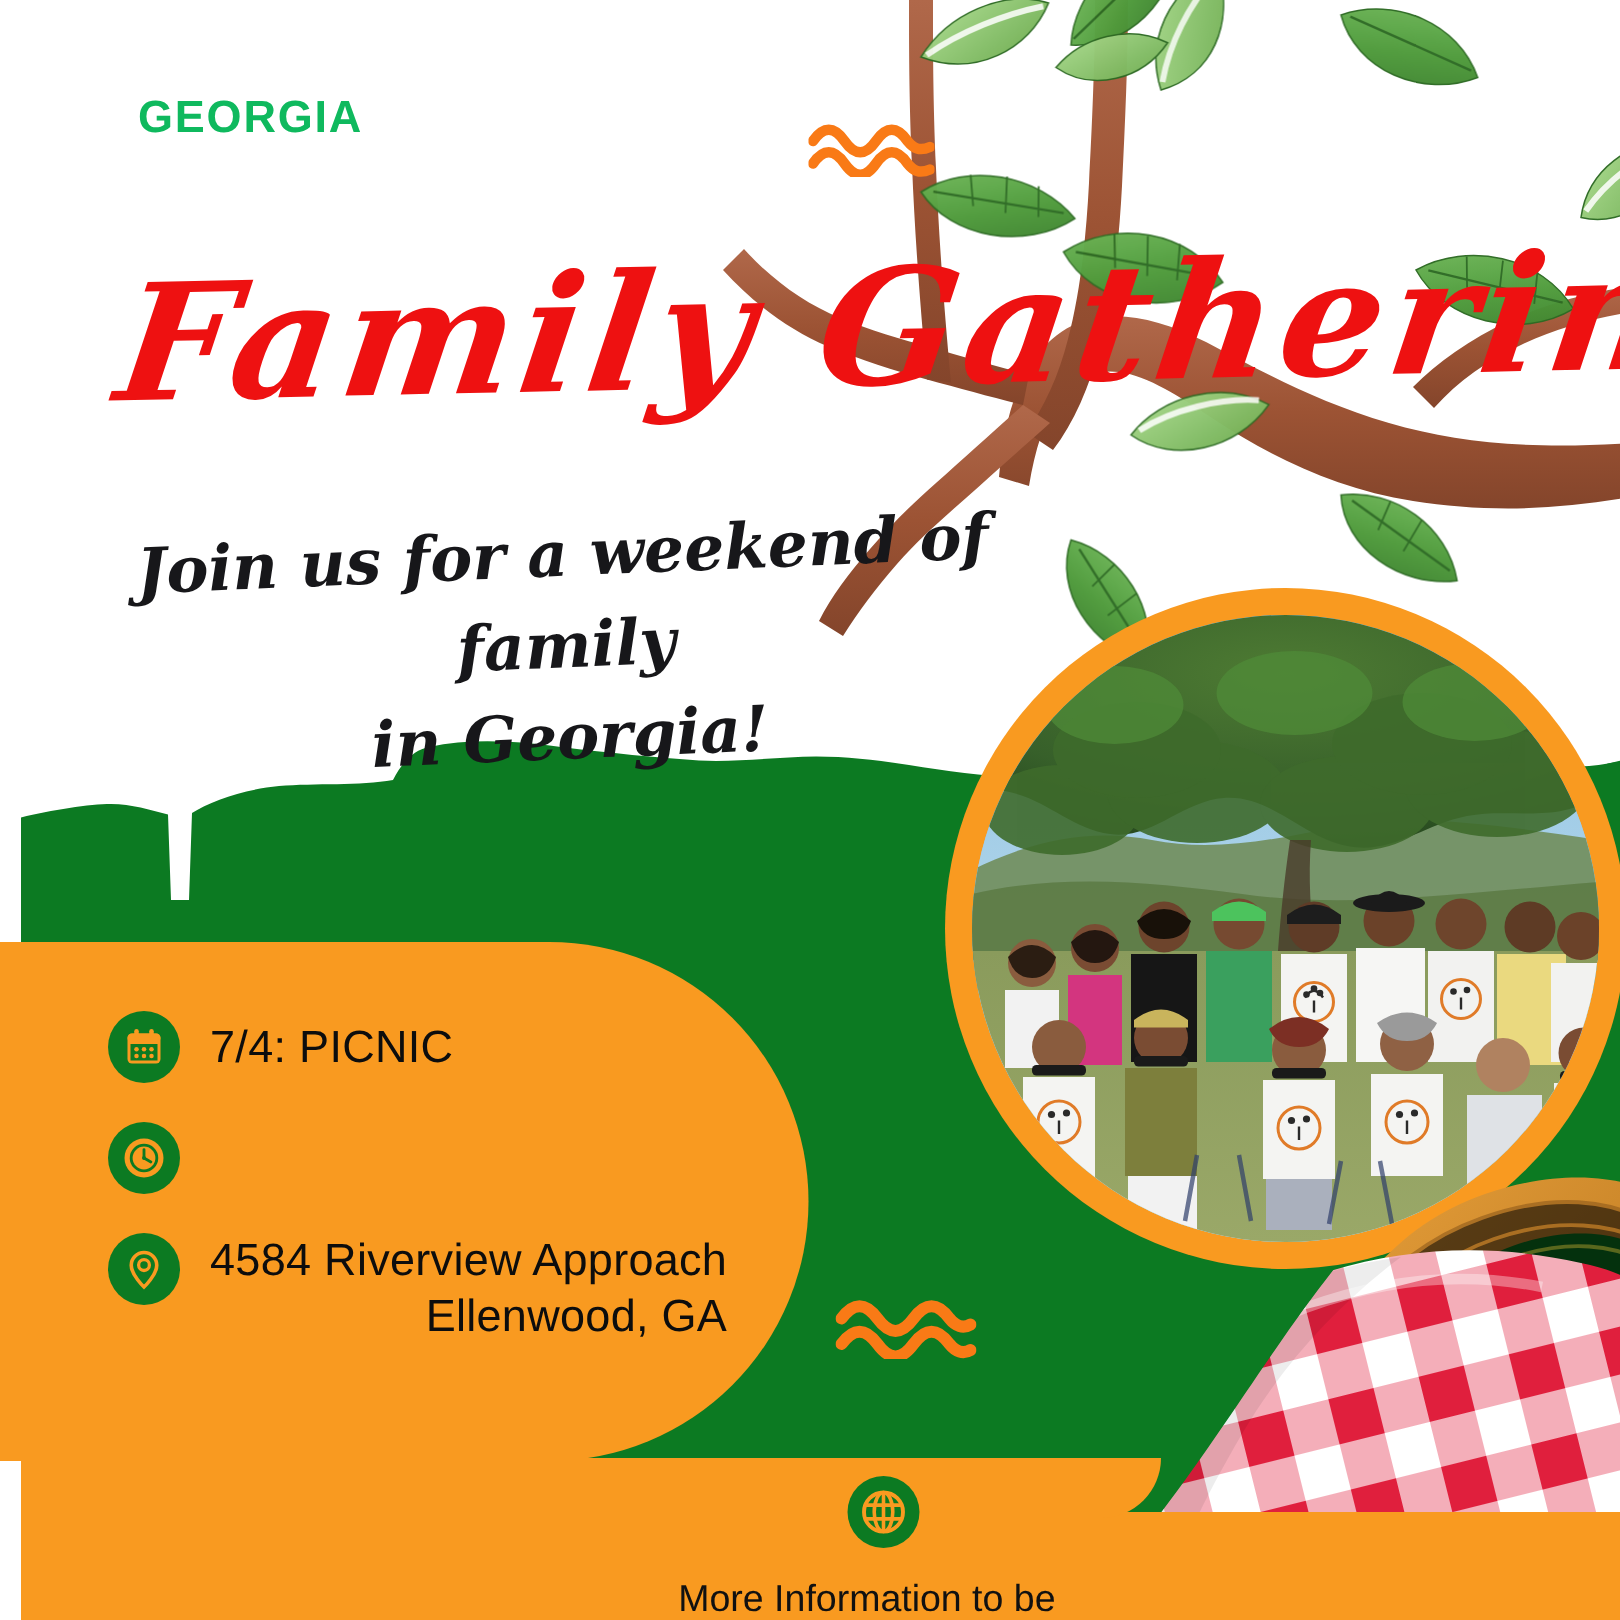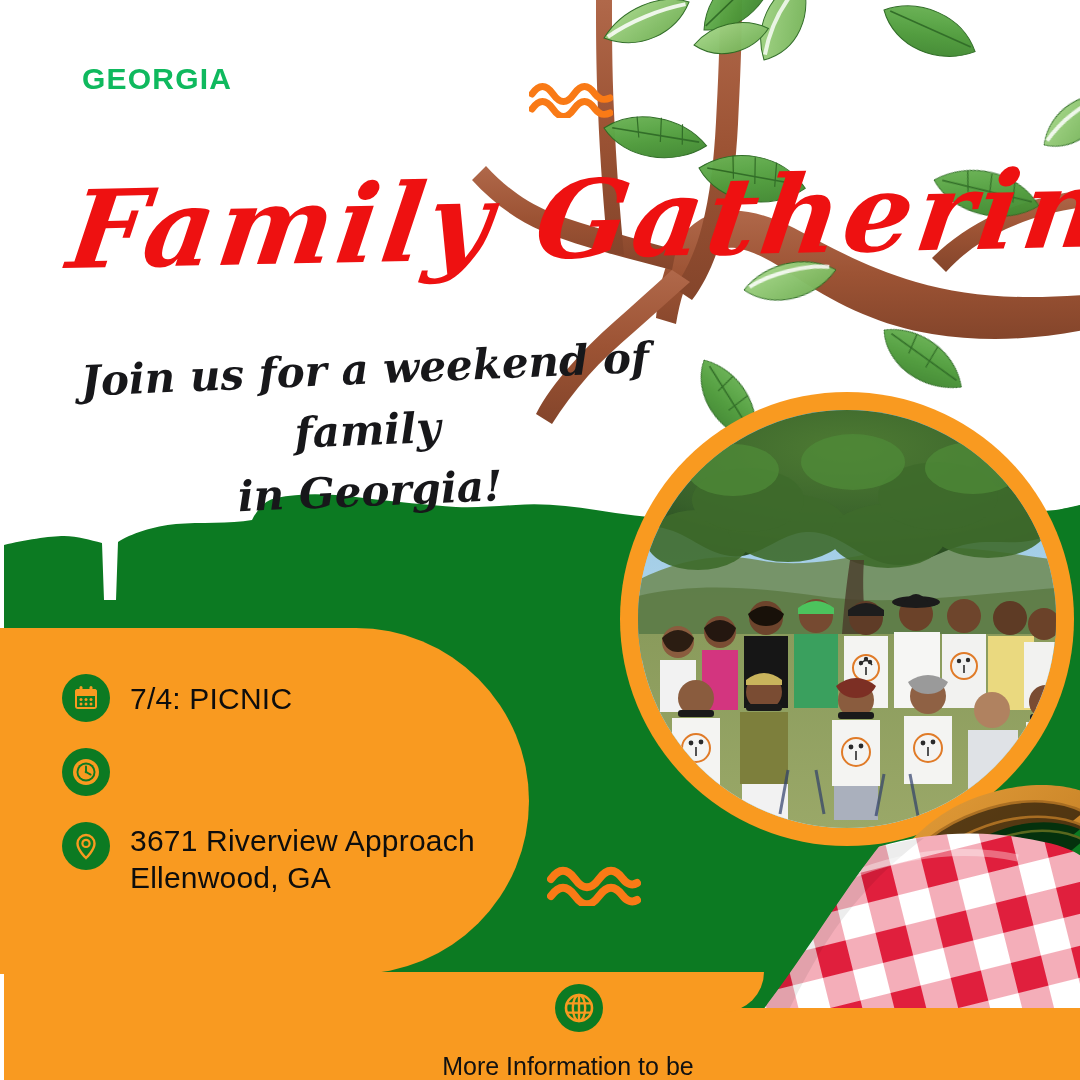"GEORGIA" .layer { left: 4px -> 14px }
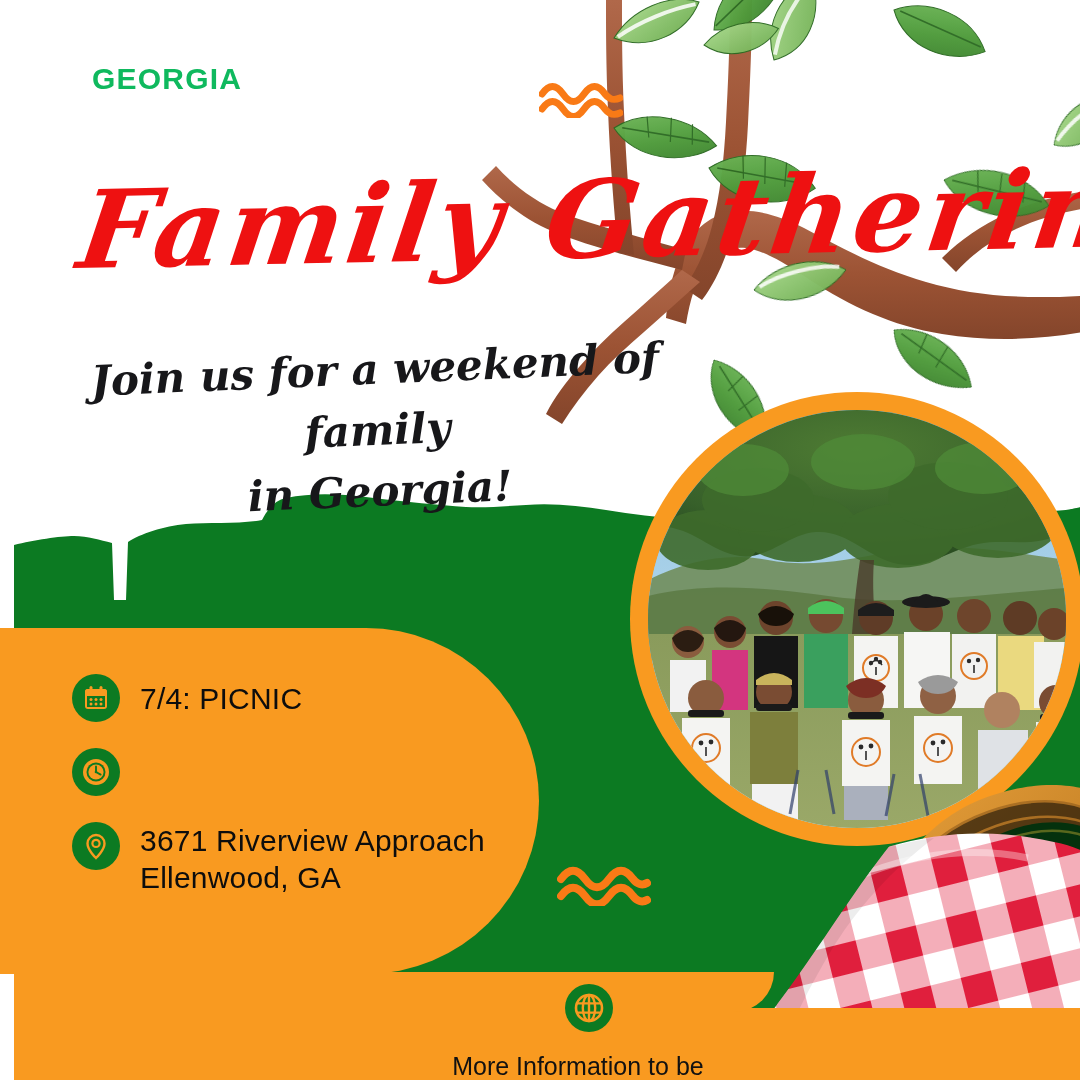"7/4: PICNIC" .info-row { text-align: none -> right }
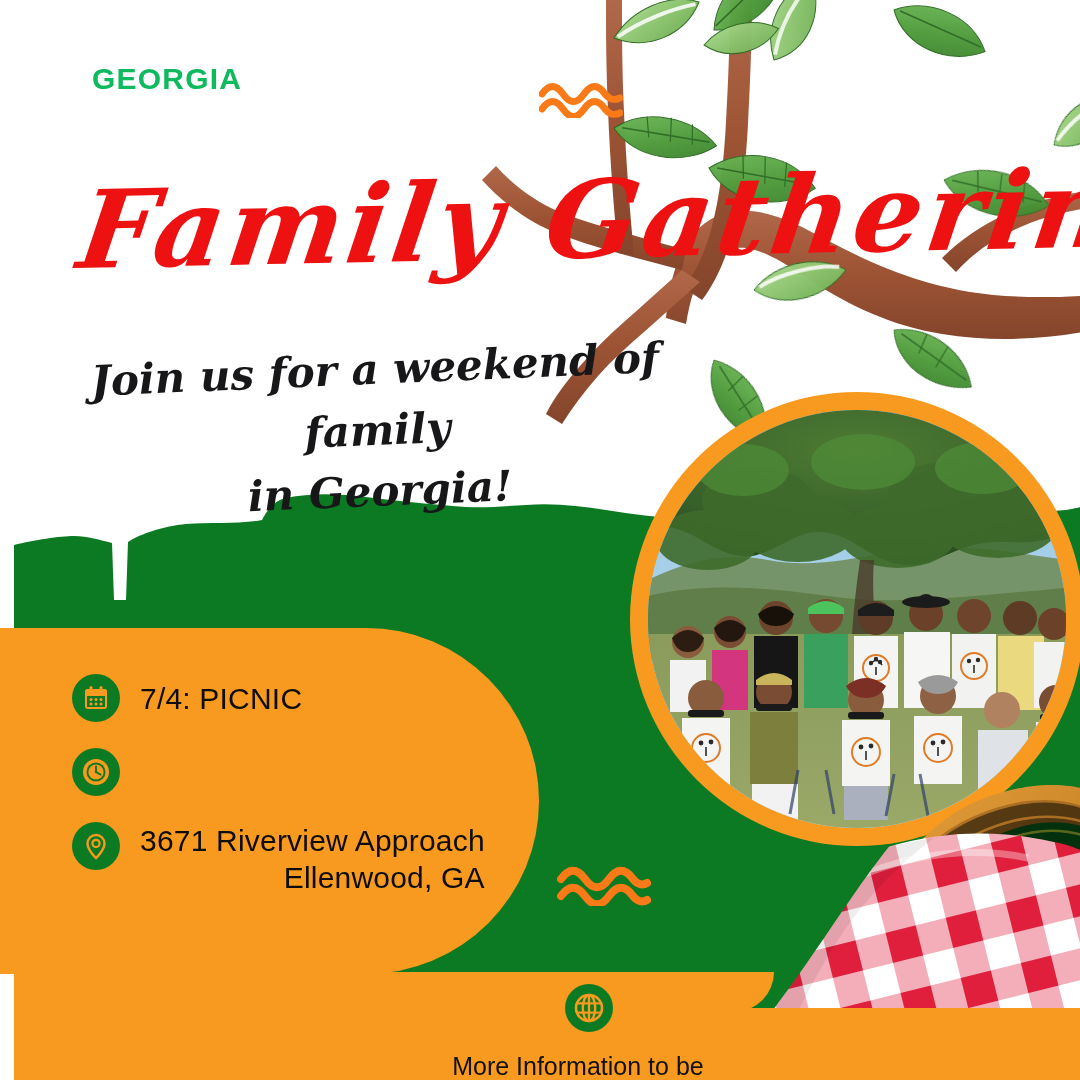"3671 Riverview Approach" span.info-text { text: 3671 -> 4584 }
